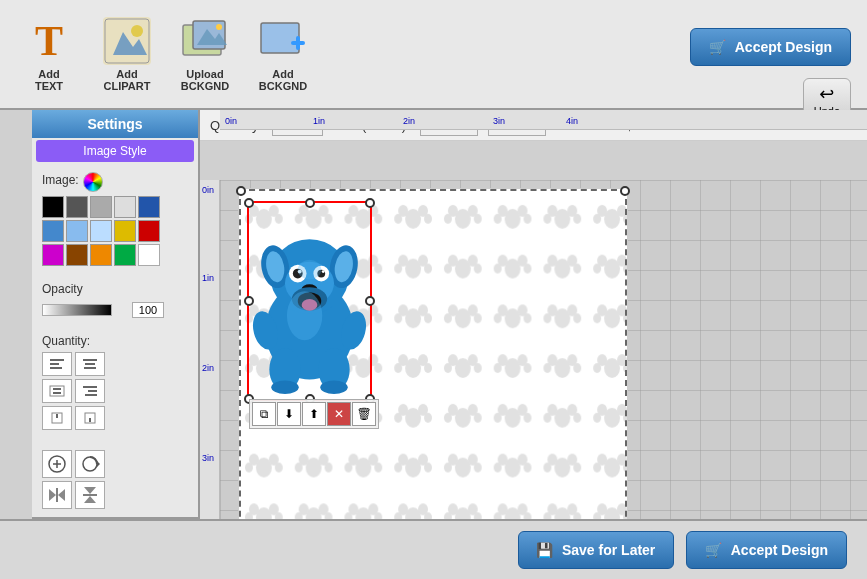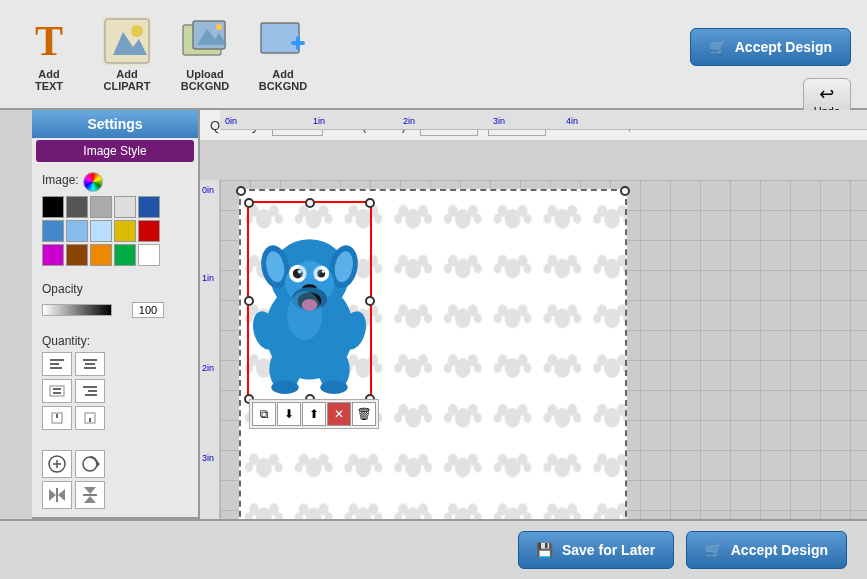"Image Style" .sidebar-tab { background: #701a75 -> #8b5cf6 }
